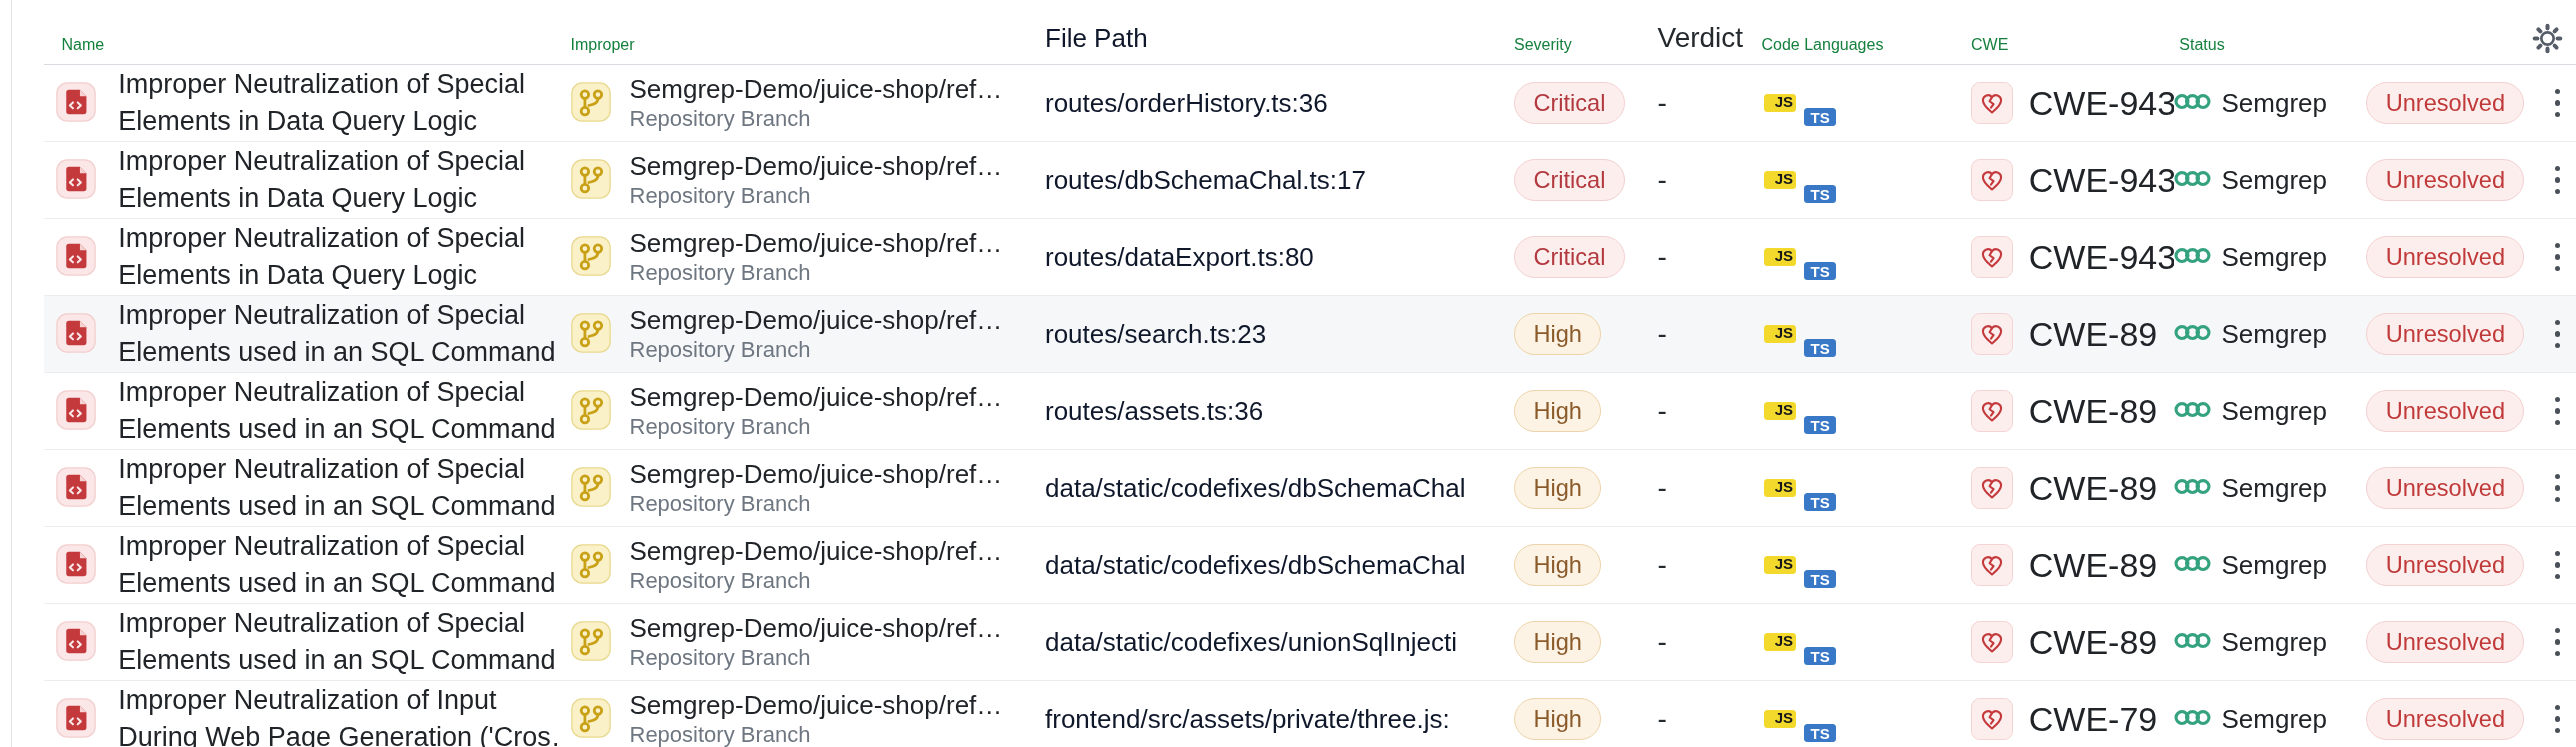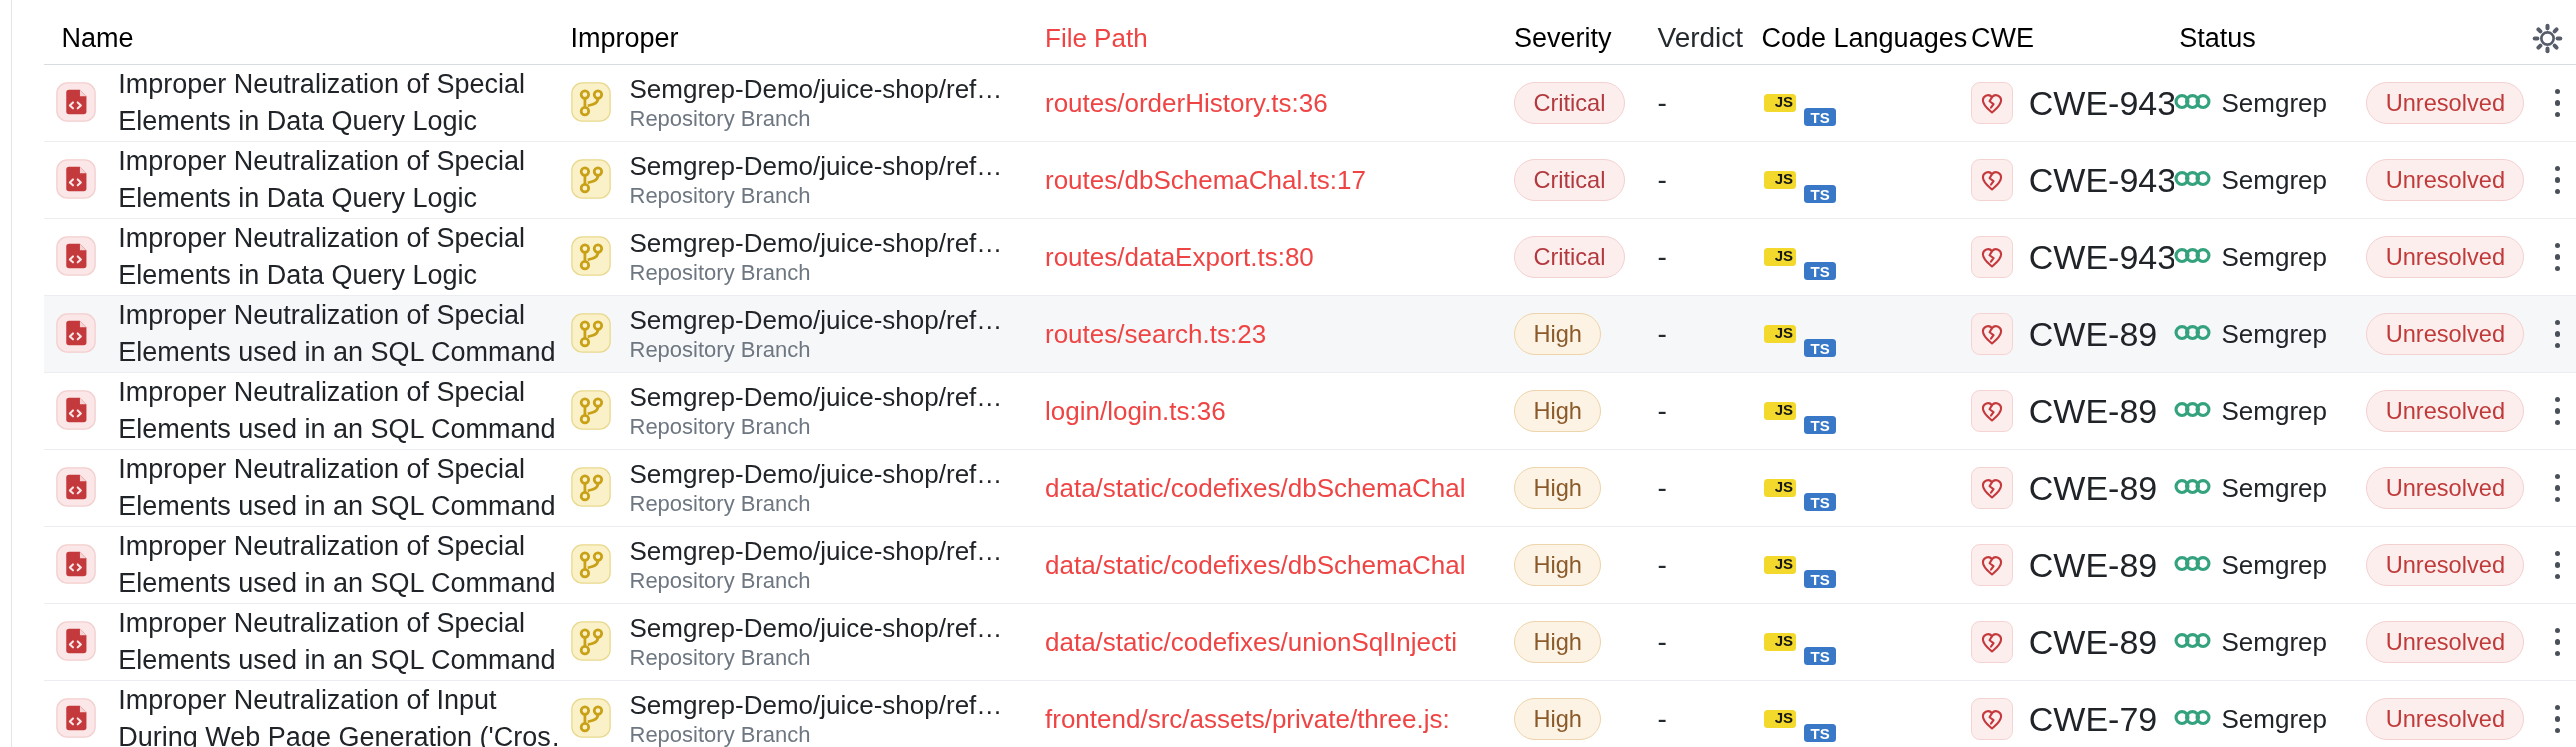"Name" .th { color: #000000 -> #15803d; font-size: 27px -> 16px }
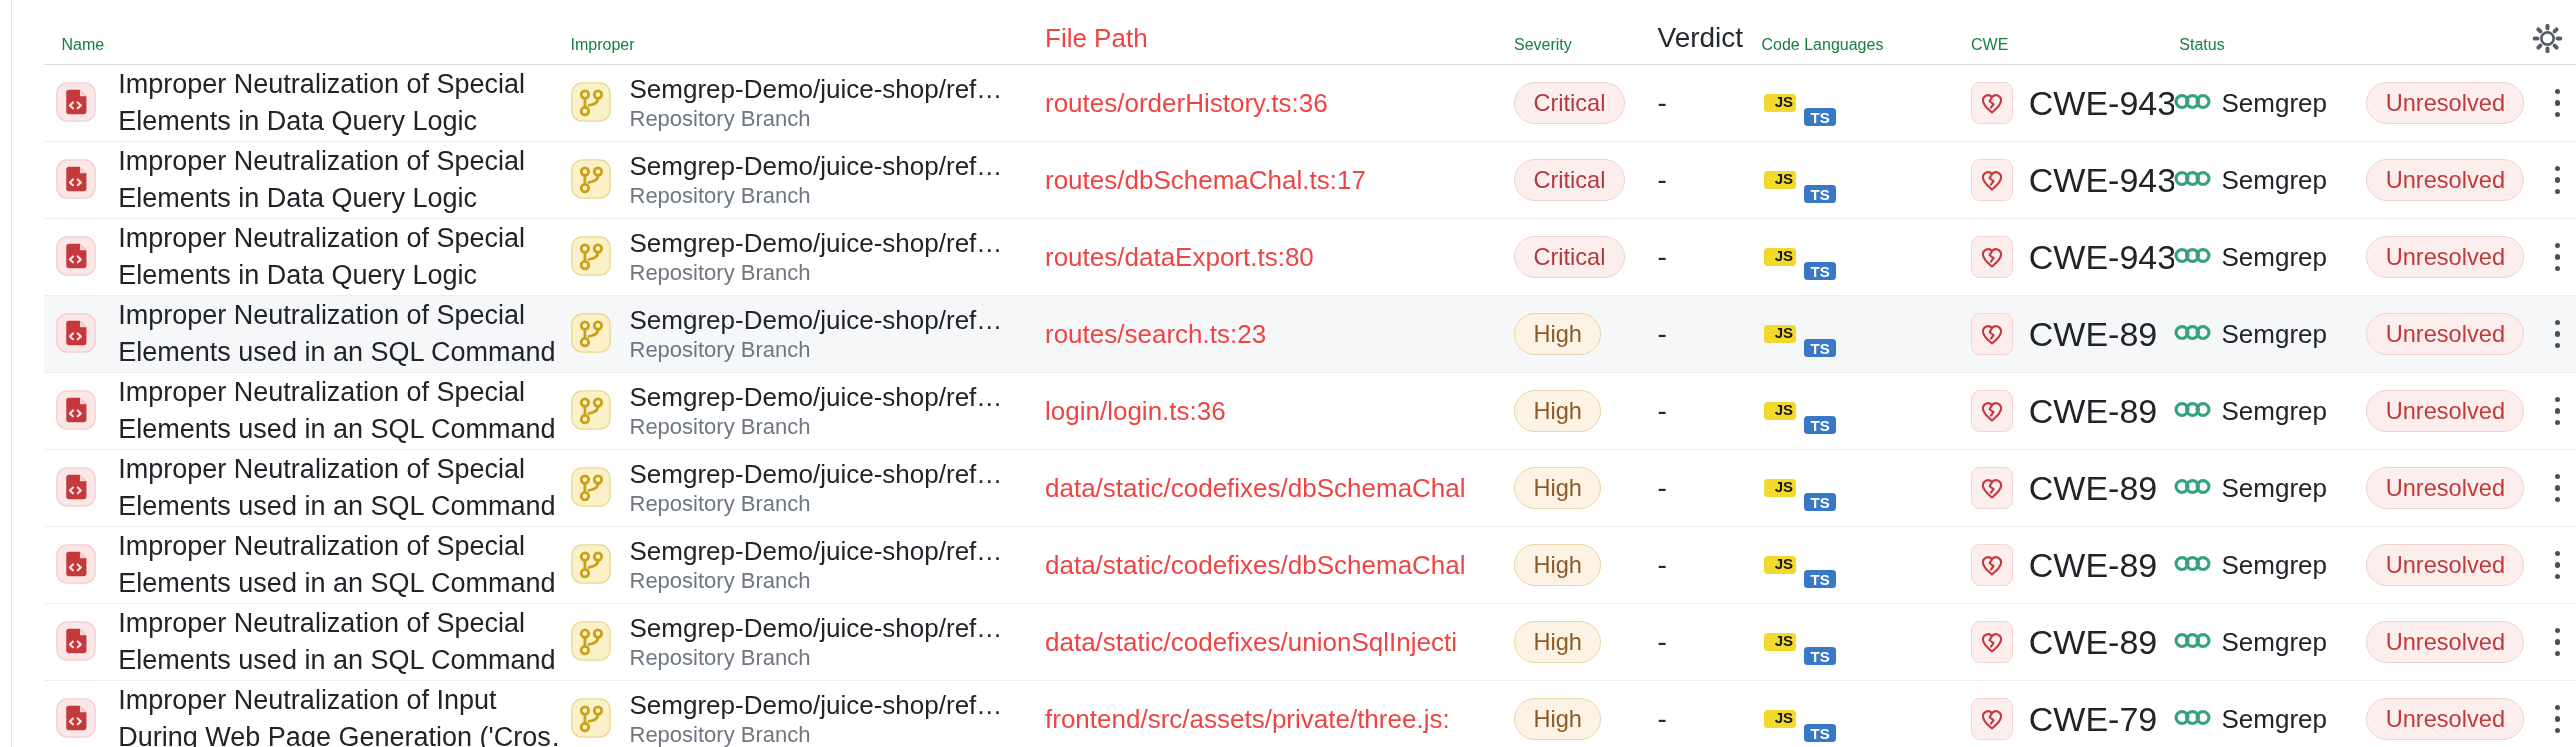"File Path" .c-path { color: #ef4444 -> #0f172a }
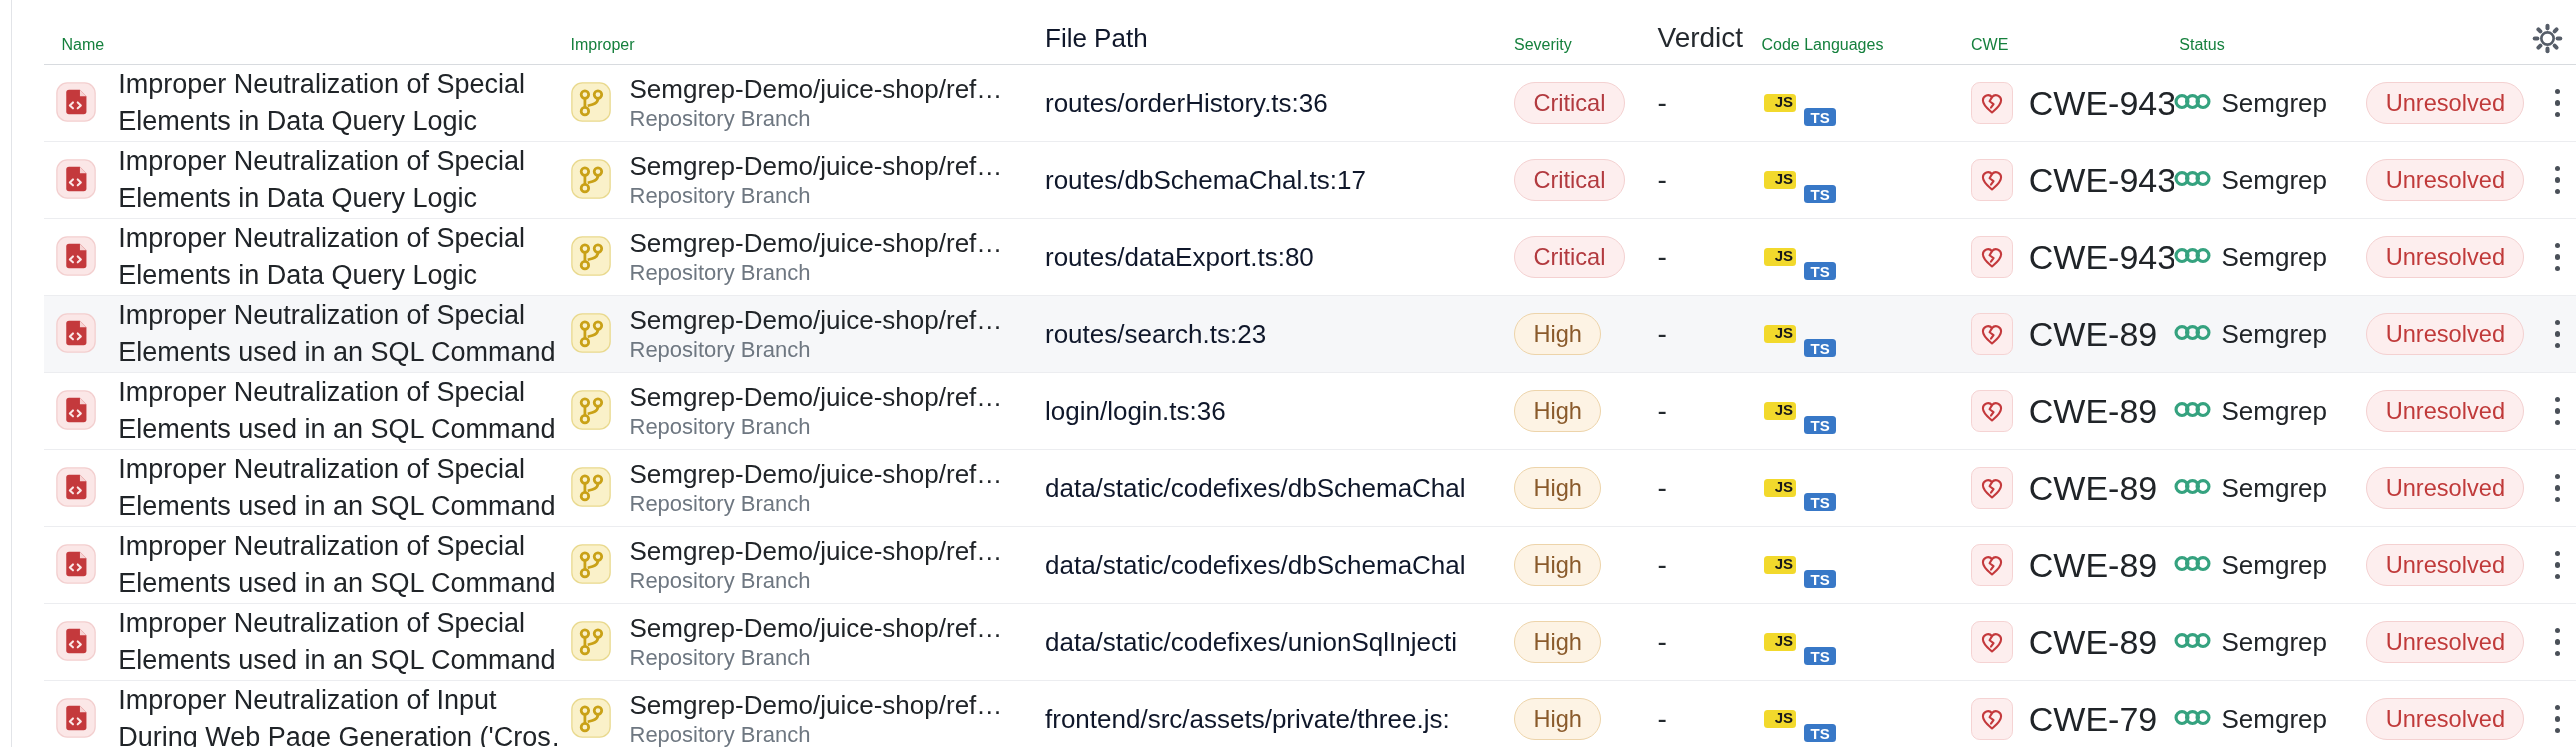"login/login.ts:36" span { text: login/login.ts:36 -> routes/assets.ts:36 }
